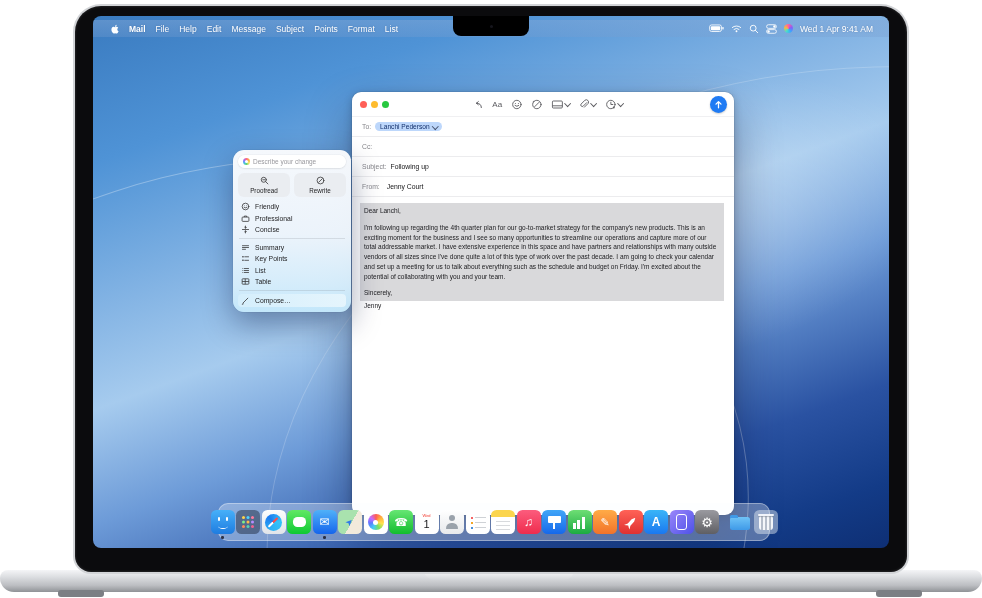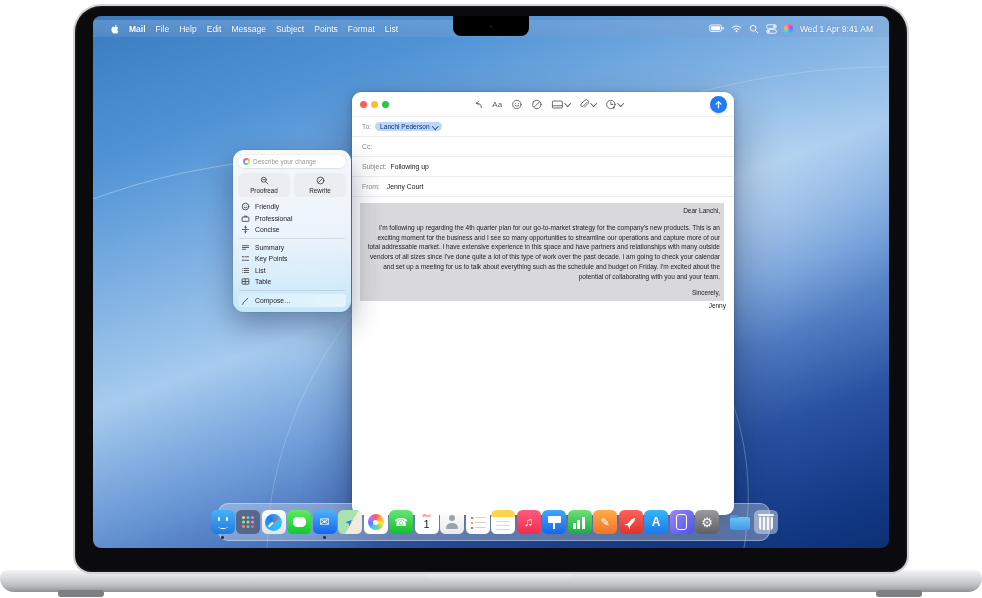"Aa" .mailwin { text-align: right -> none }
